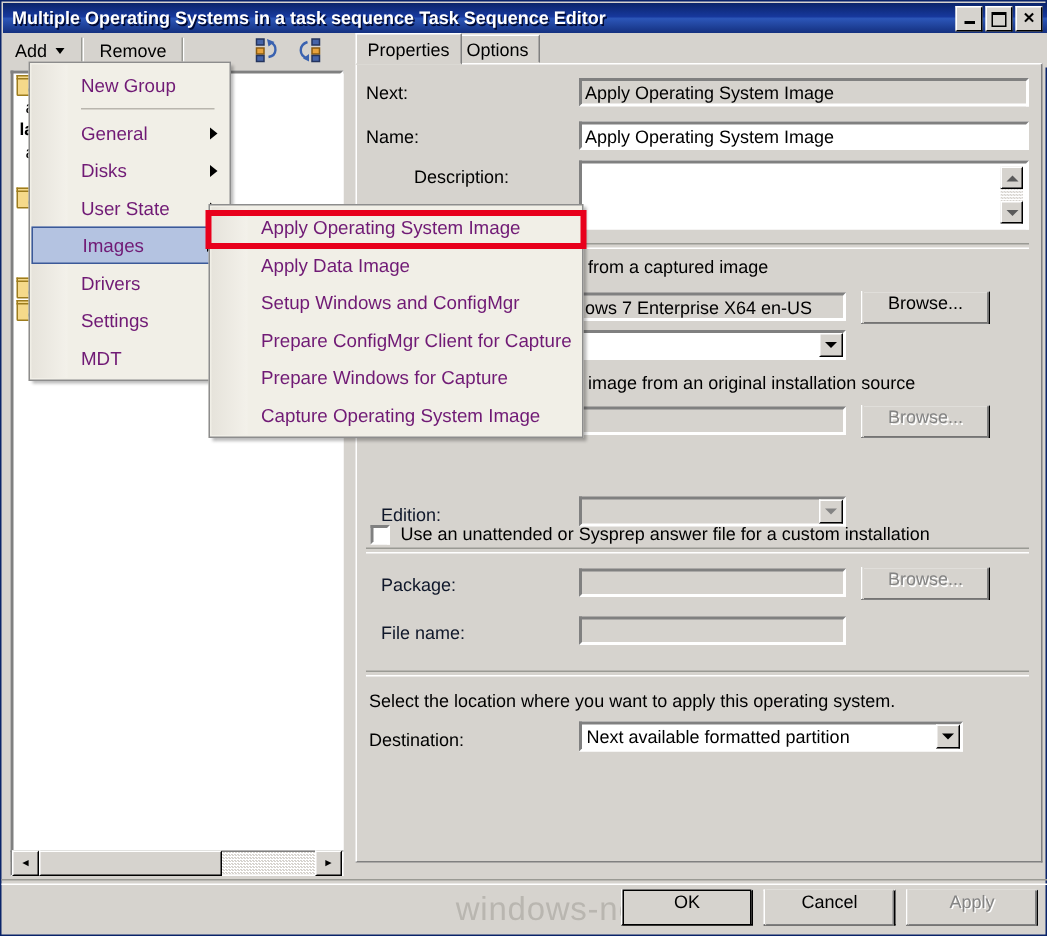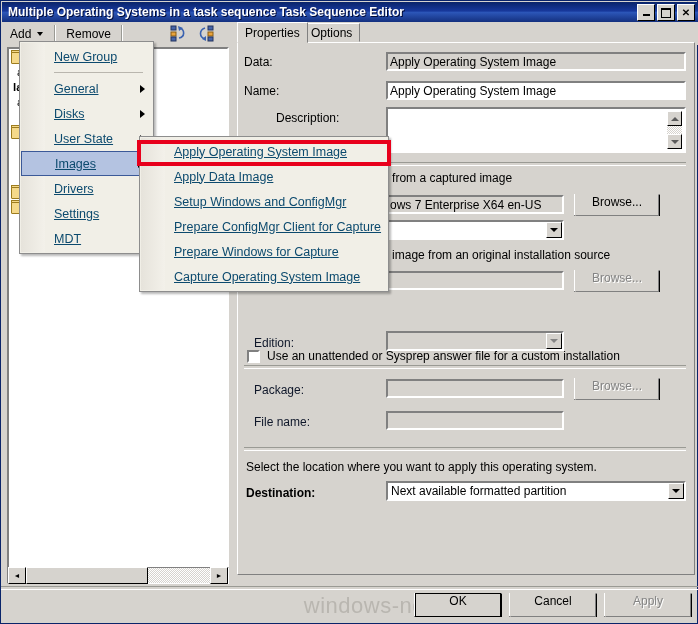"New Group" .mi { color: #0c4a6e -> #701a75; text-decoration: underline -> none }
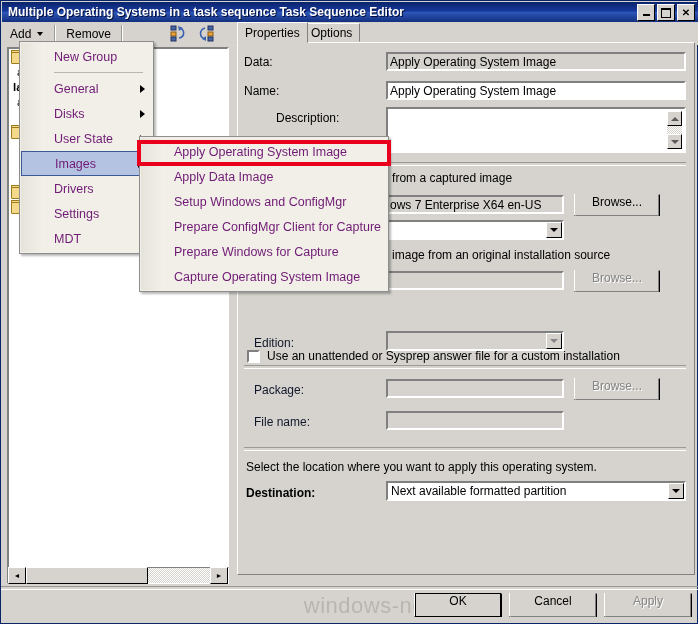"Data:" div.lbl { text: Data -> Next }
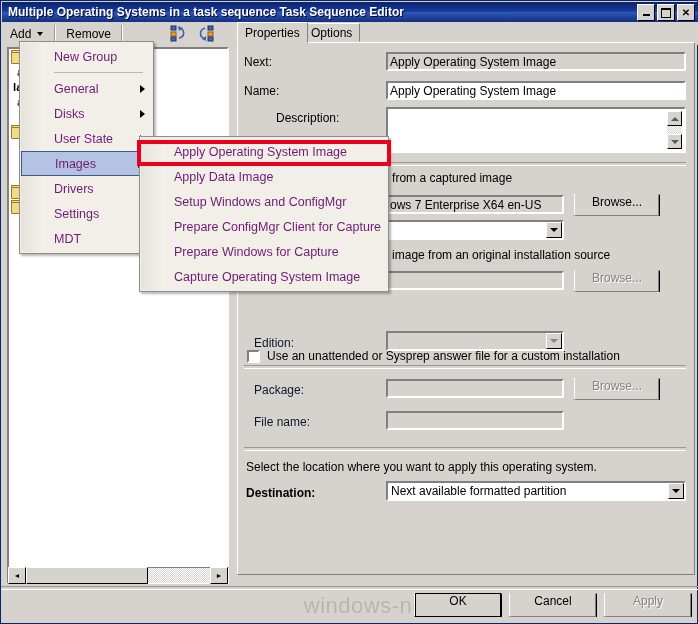"Destination:" div.lbl { font-weight: bold -> none }
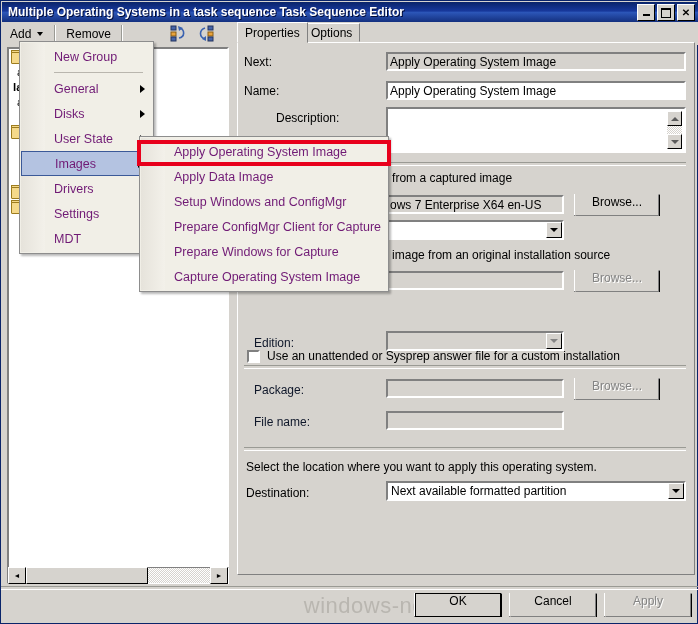"Next available formatted partition" div.combo { width: 300px -> 256px }
